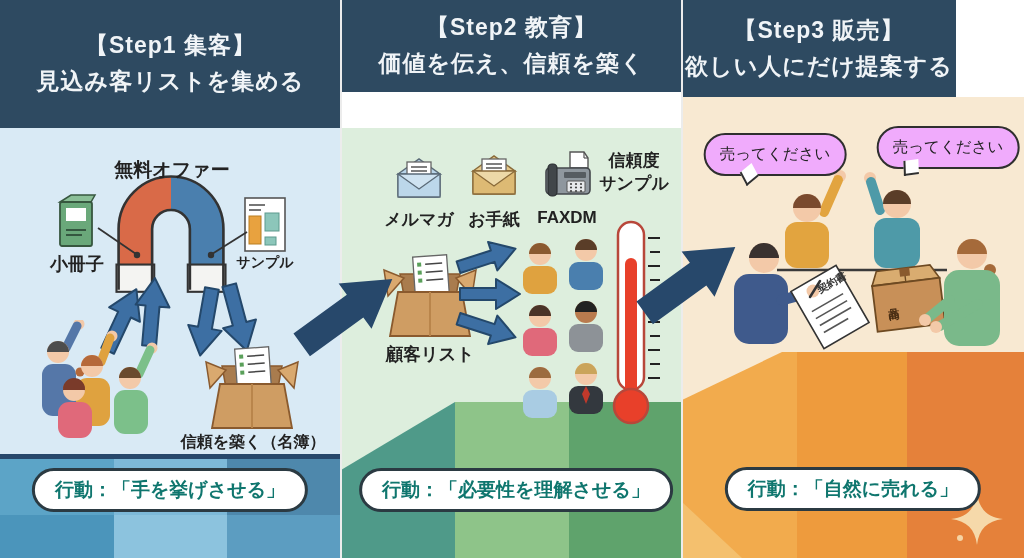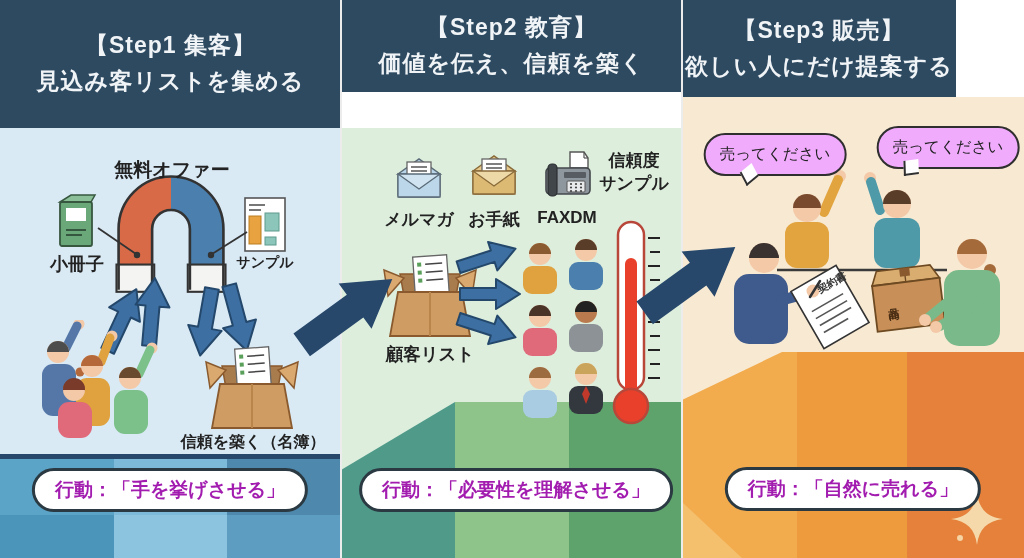"行動：「手を挙げさせる」" .pill { color: #a21caf -> #0f766e }
